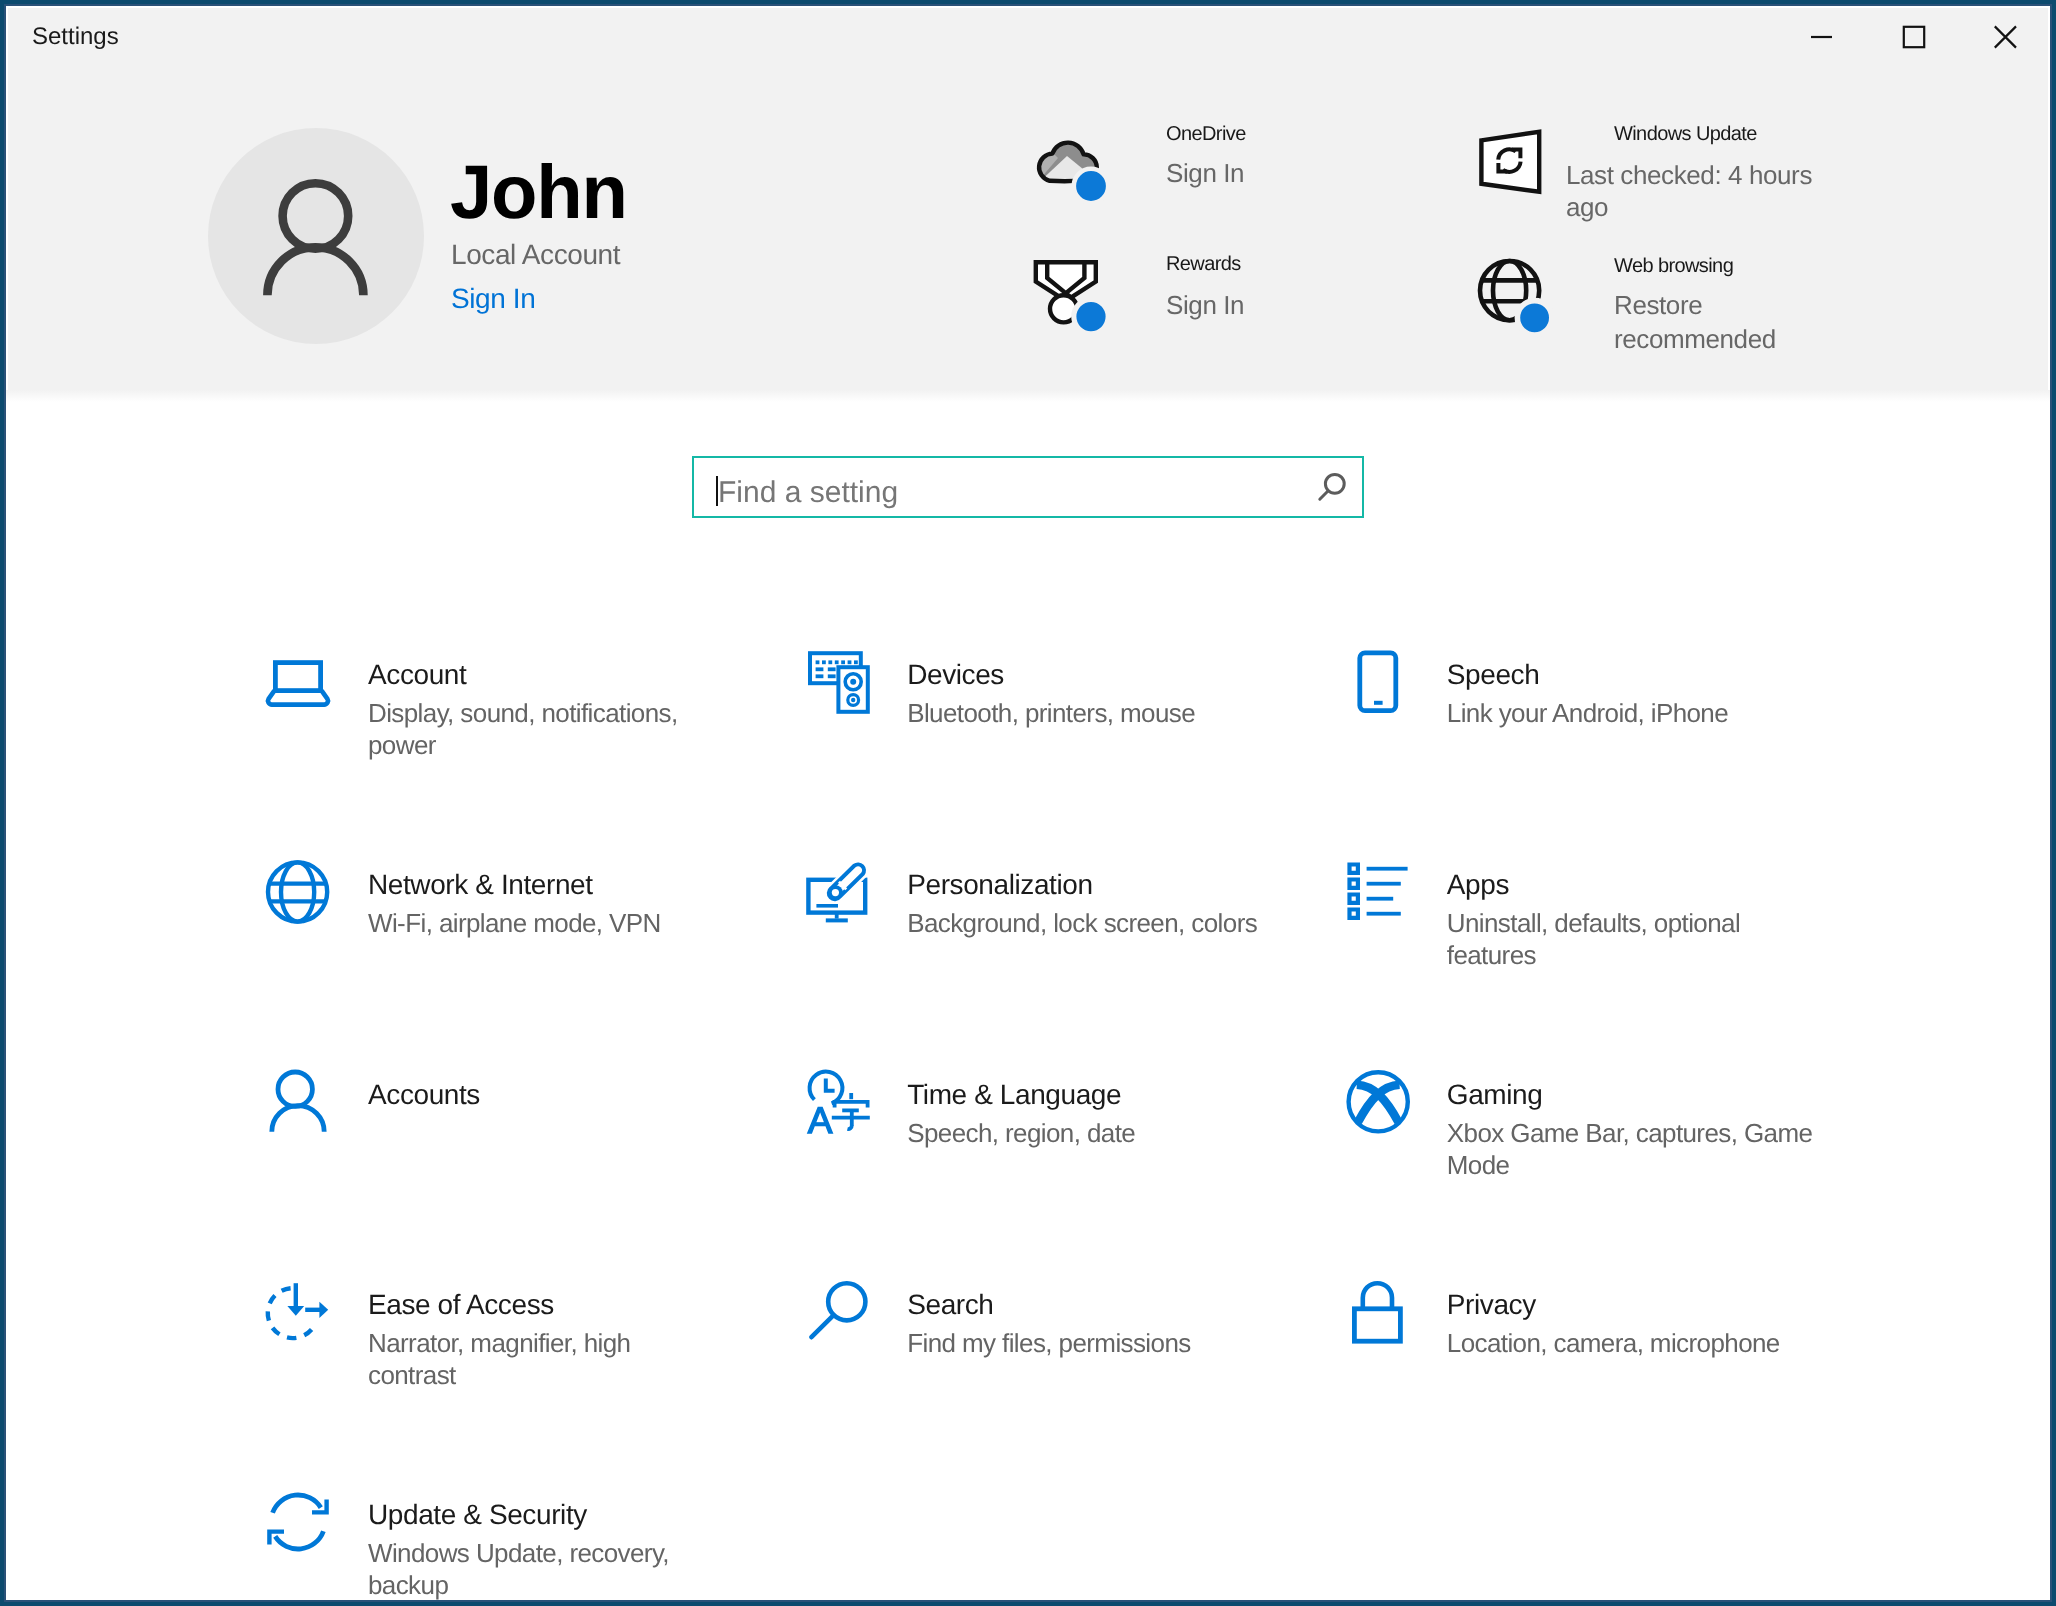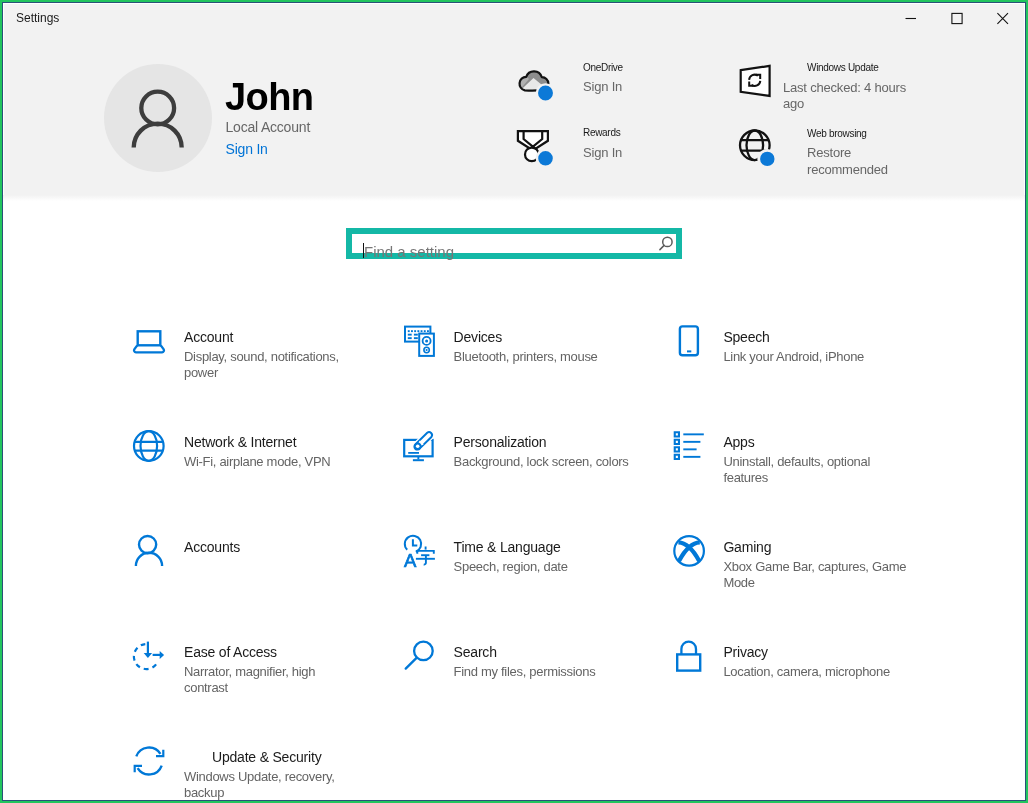"Settings" #win { background: #22c55e -> #0c4a6e }
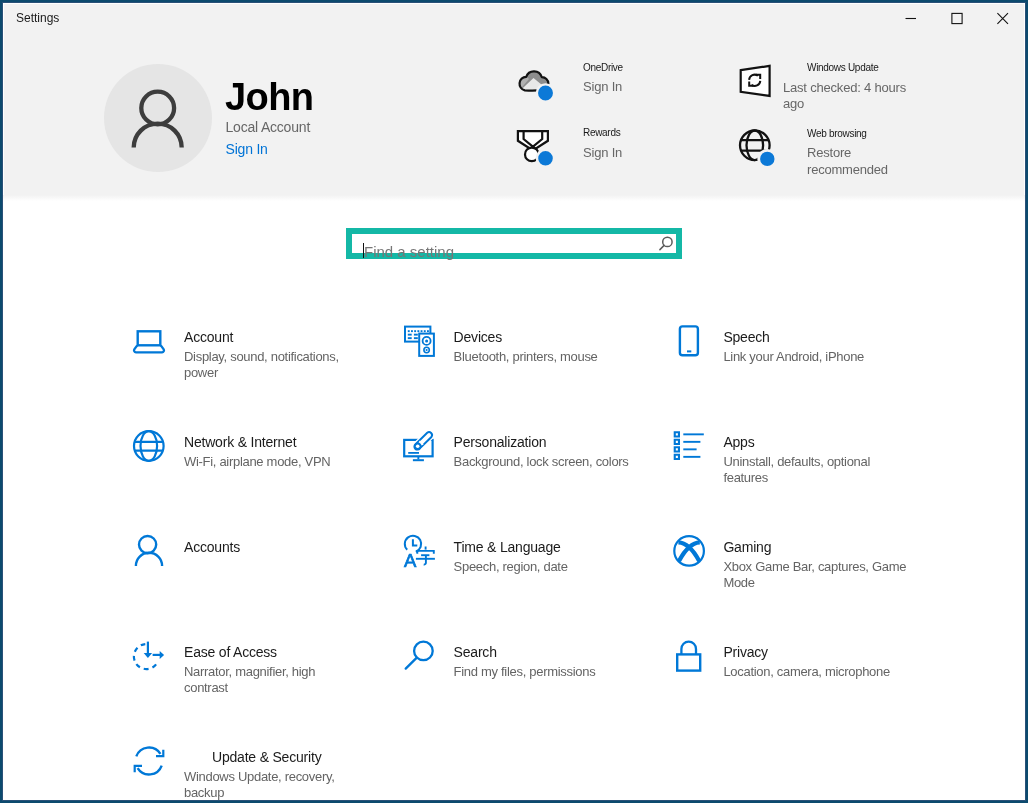"Find a setting" #searchbox { border: 6px solid #14b8a6 -> 1px solid #14b8a6 }
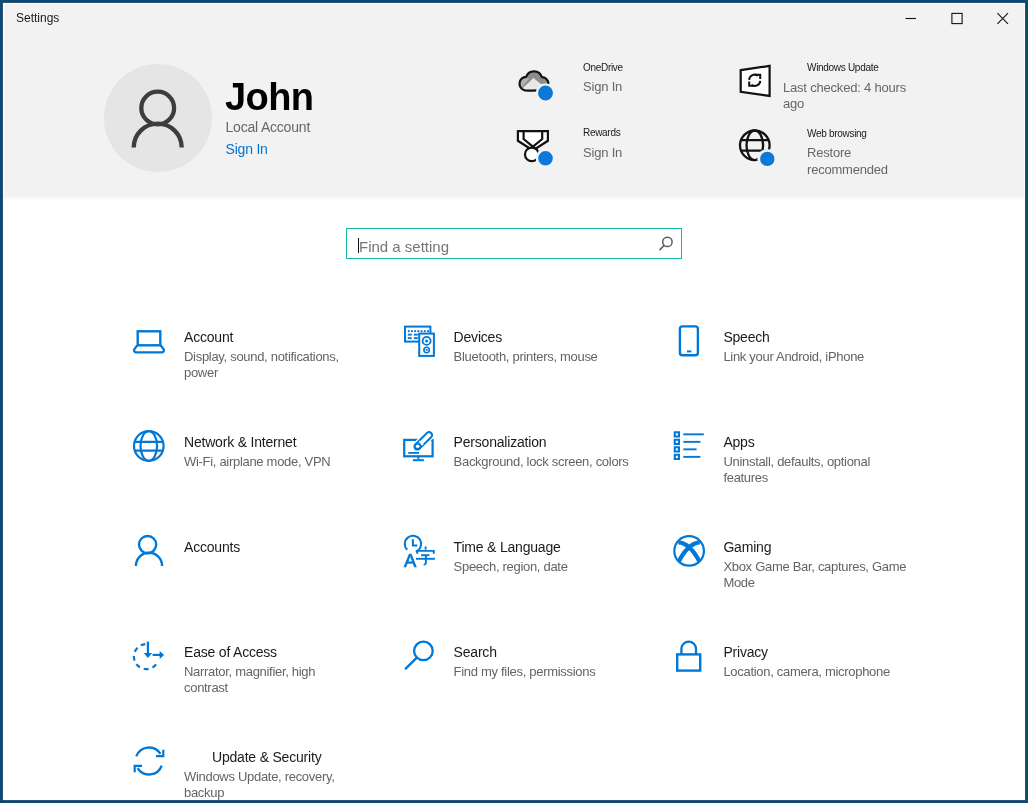"Update & Security" div.tile-t { margin-left: 28px -> none }
